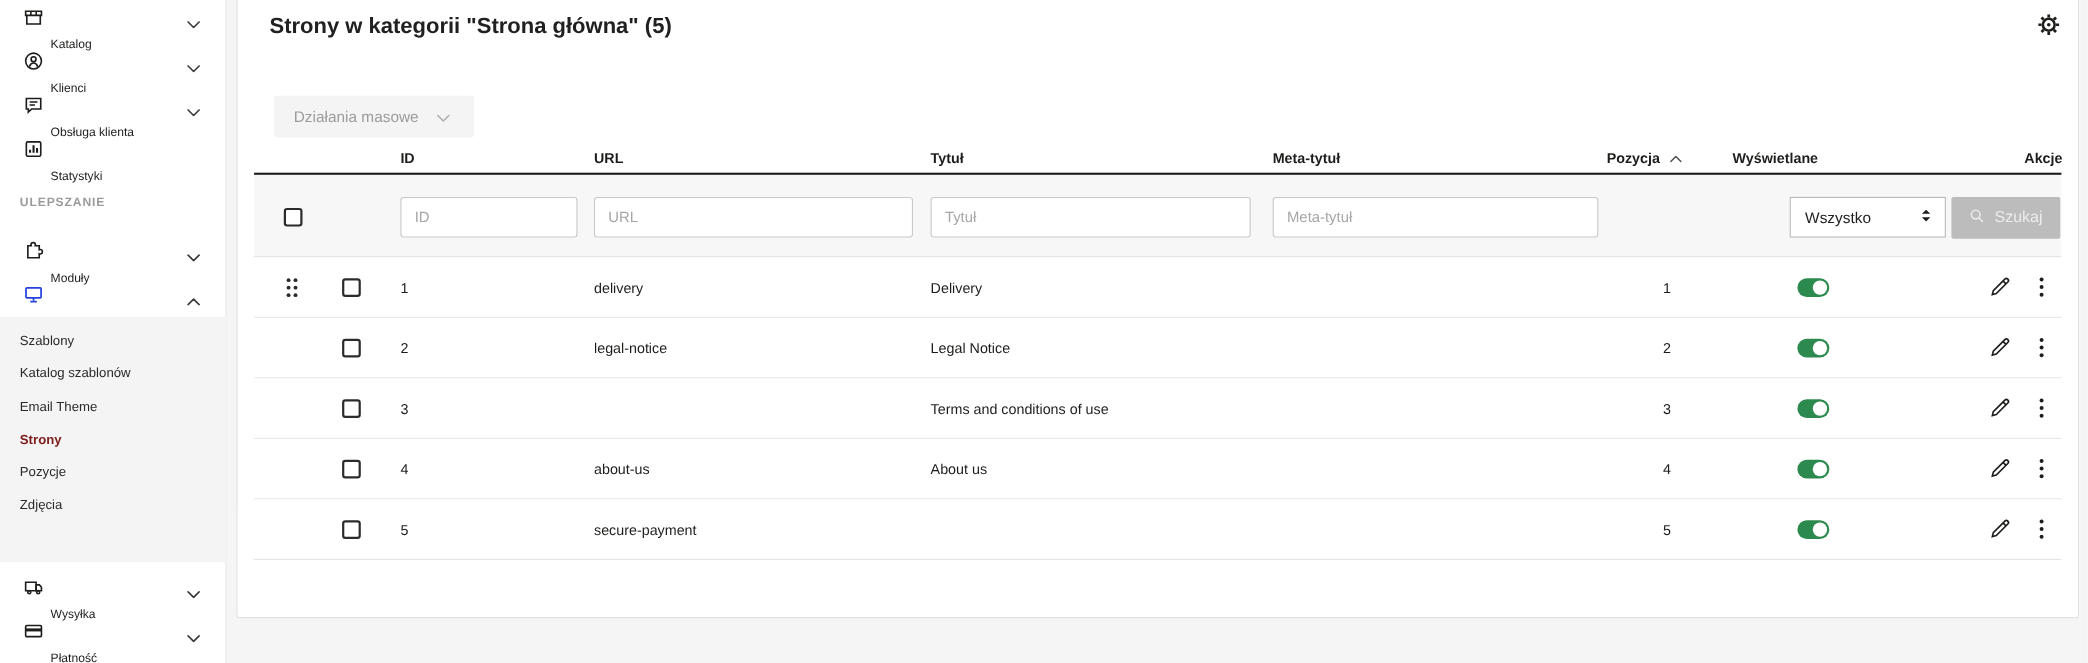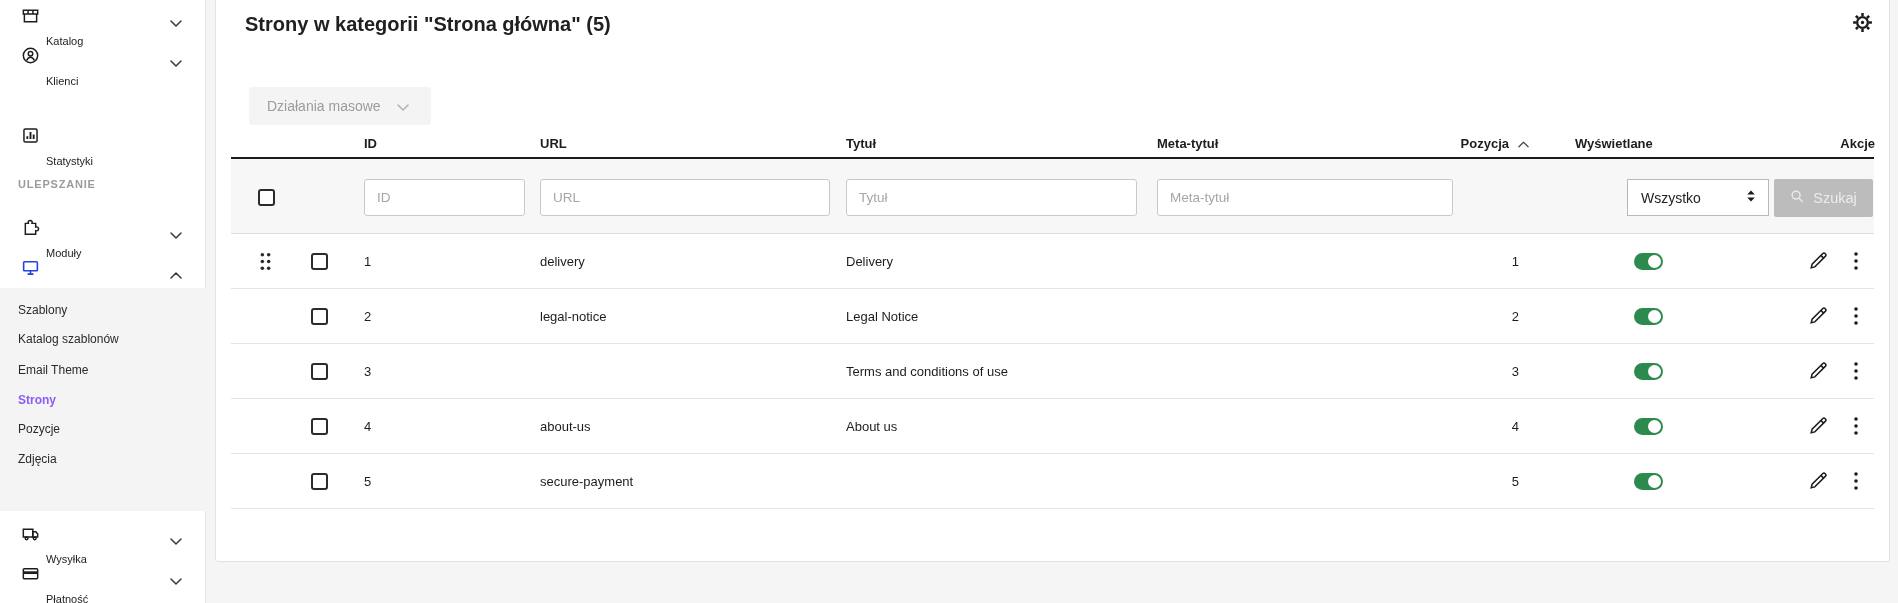"Obsługa klienta" div.nav-item { html: none -> <div> <span> <svg> <path></path> <path></path> </svg> </span> <span>Obsługa klienta</span> <span> <svg> <path></path> </svg> </span> </div> }
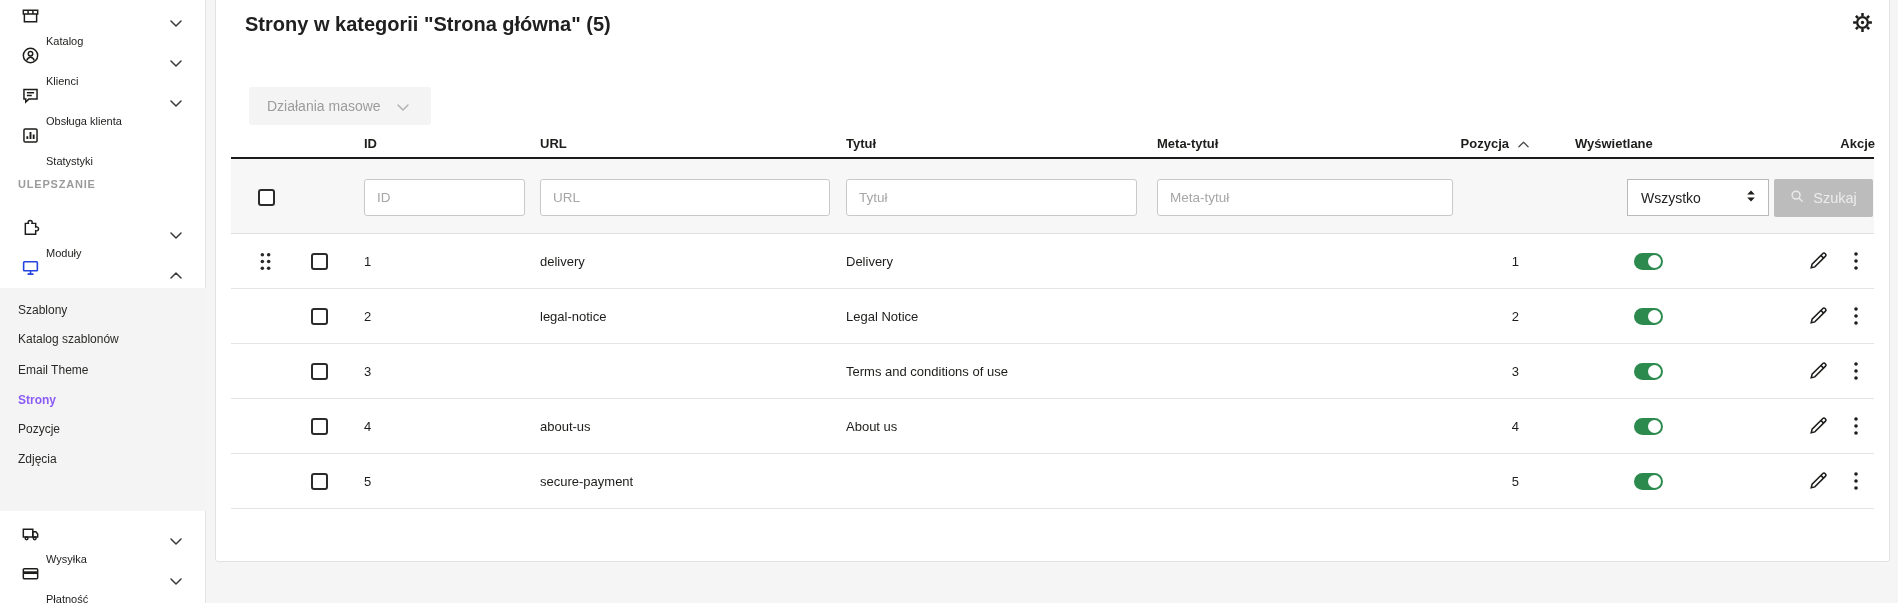"Strony" .sub-item.active .sub-label { color: #8b5cf6 -> #7f1d1d }
